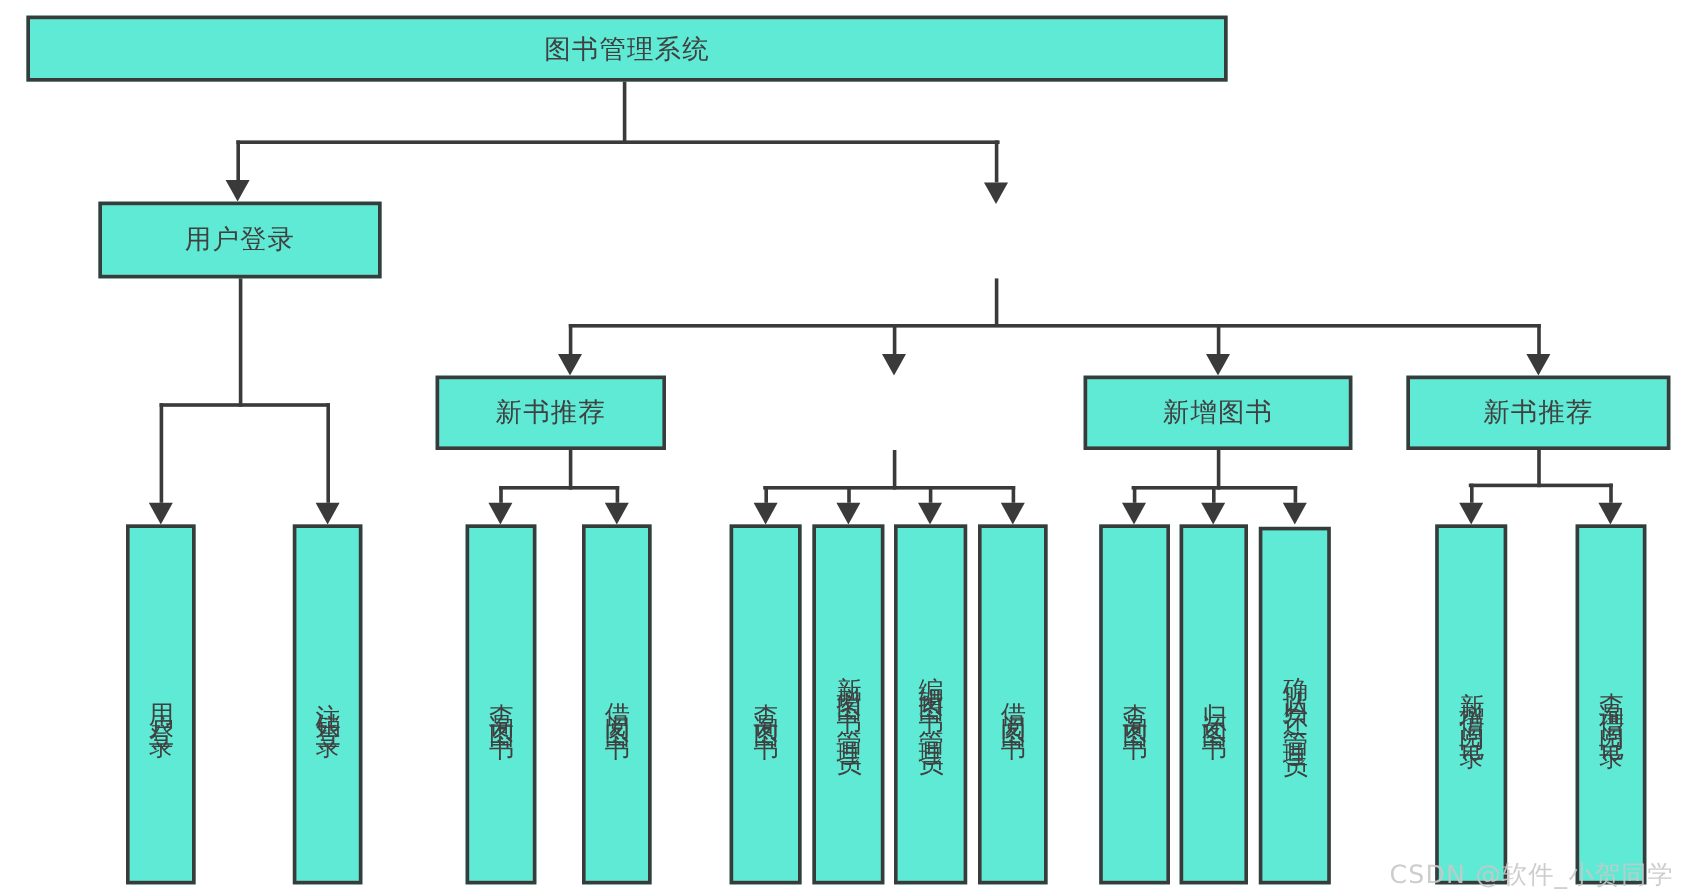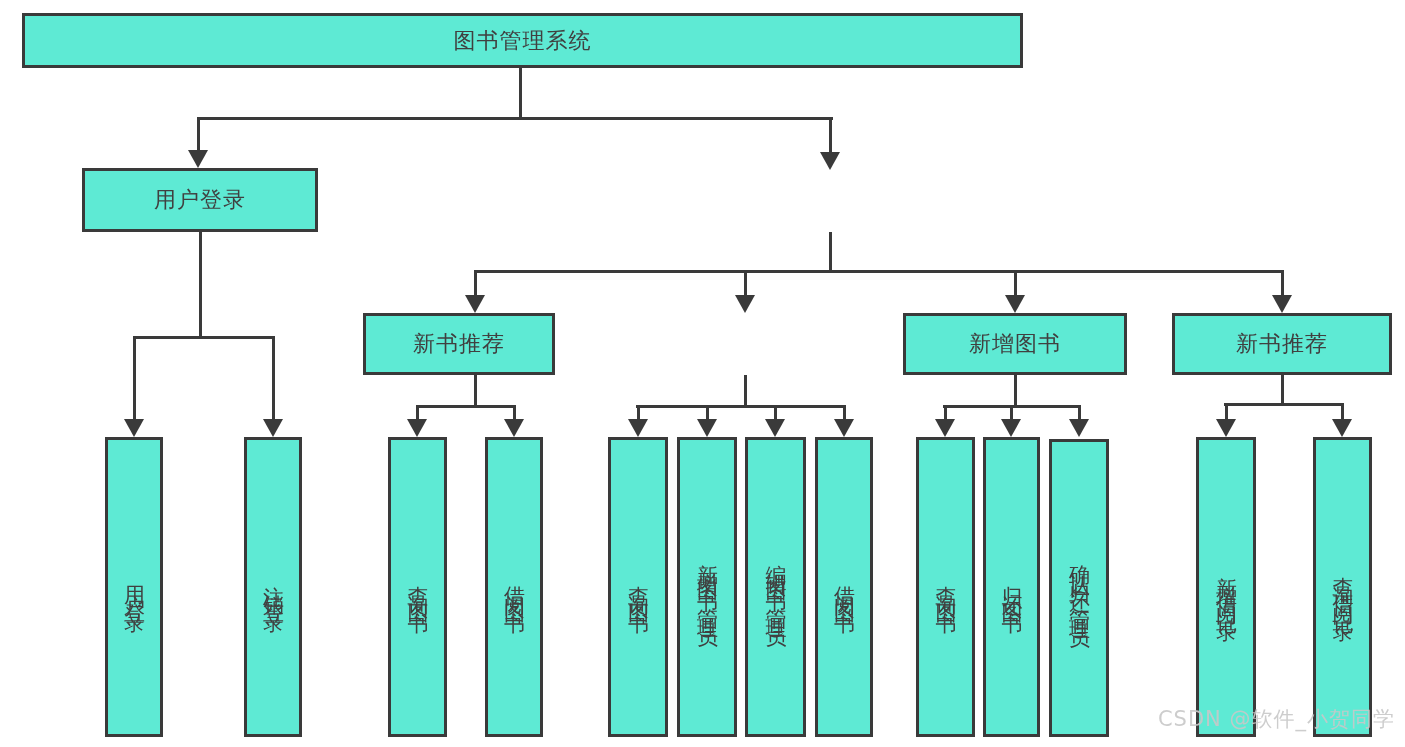"CSDN @软件_小贺同学" .watermark { bottom: 14px -> 4px }
